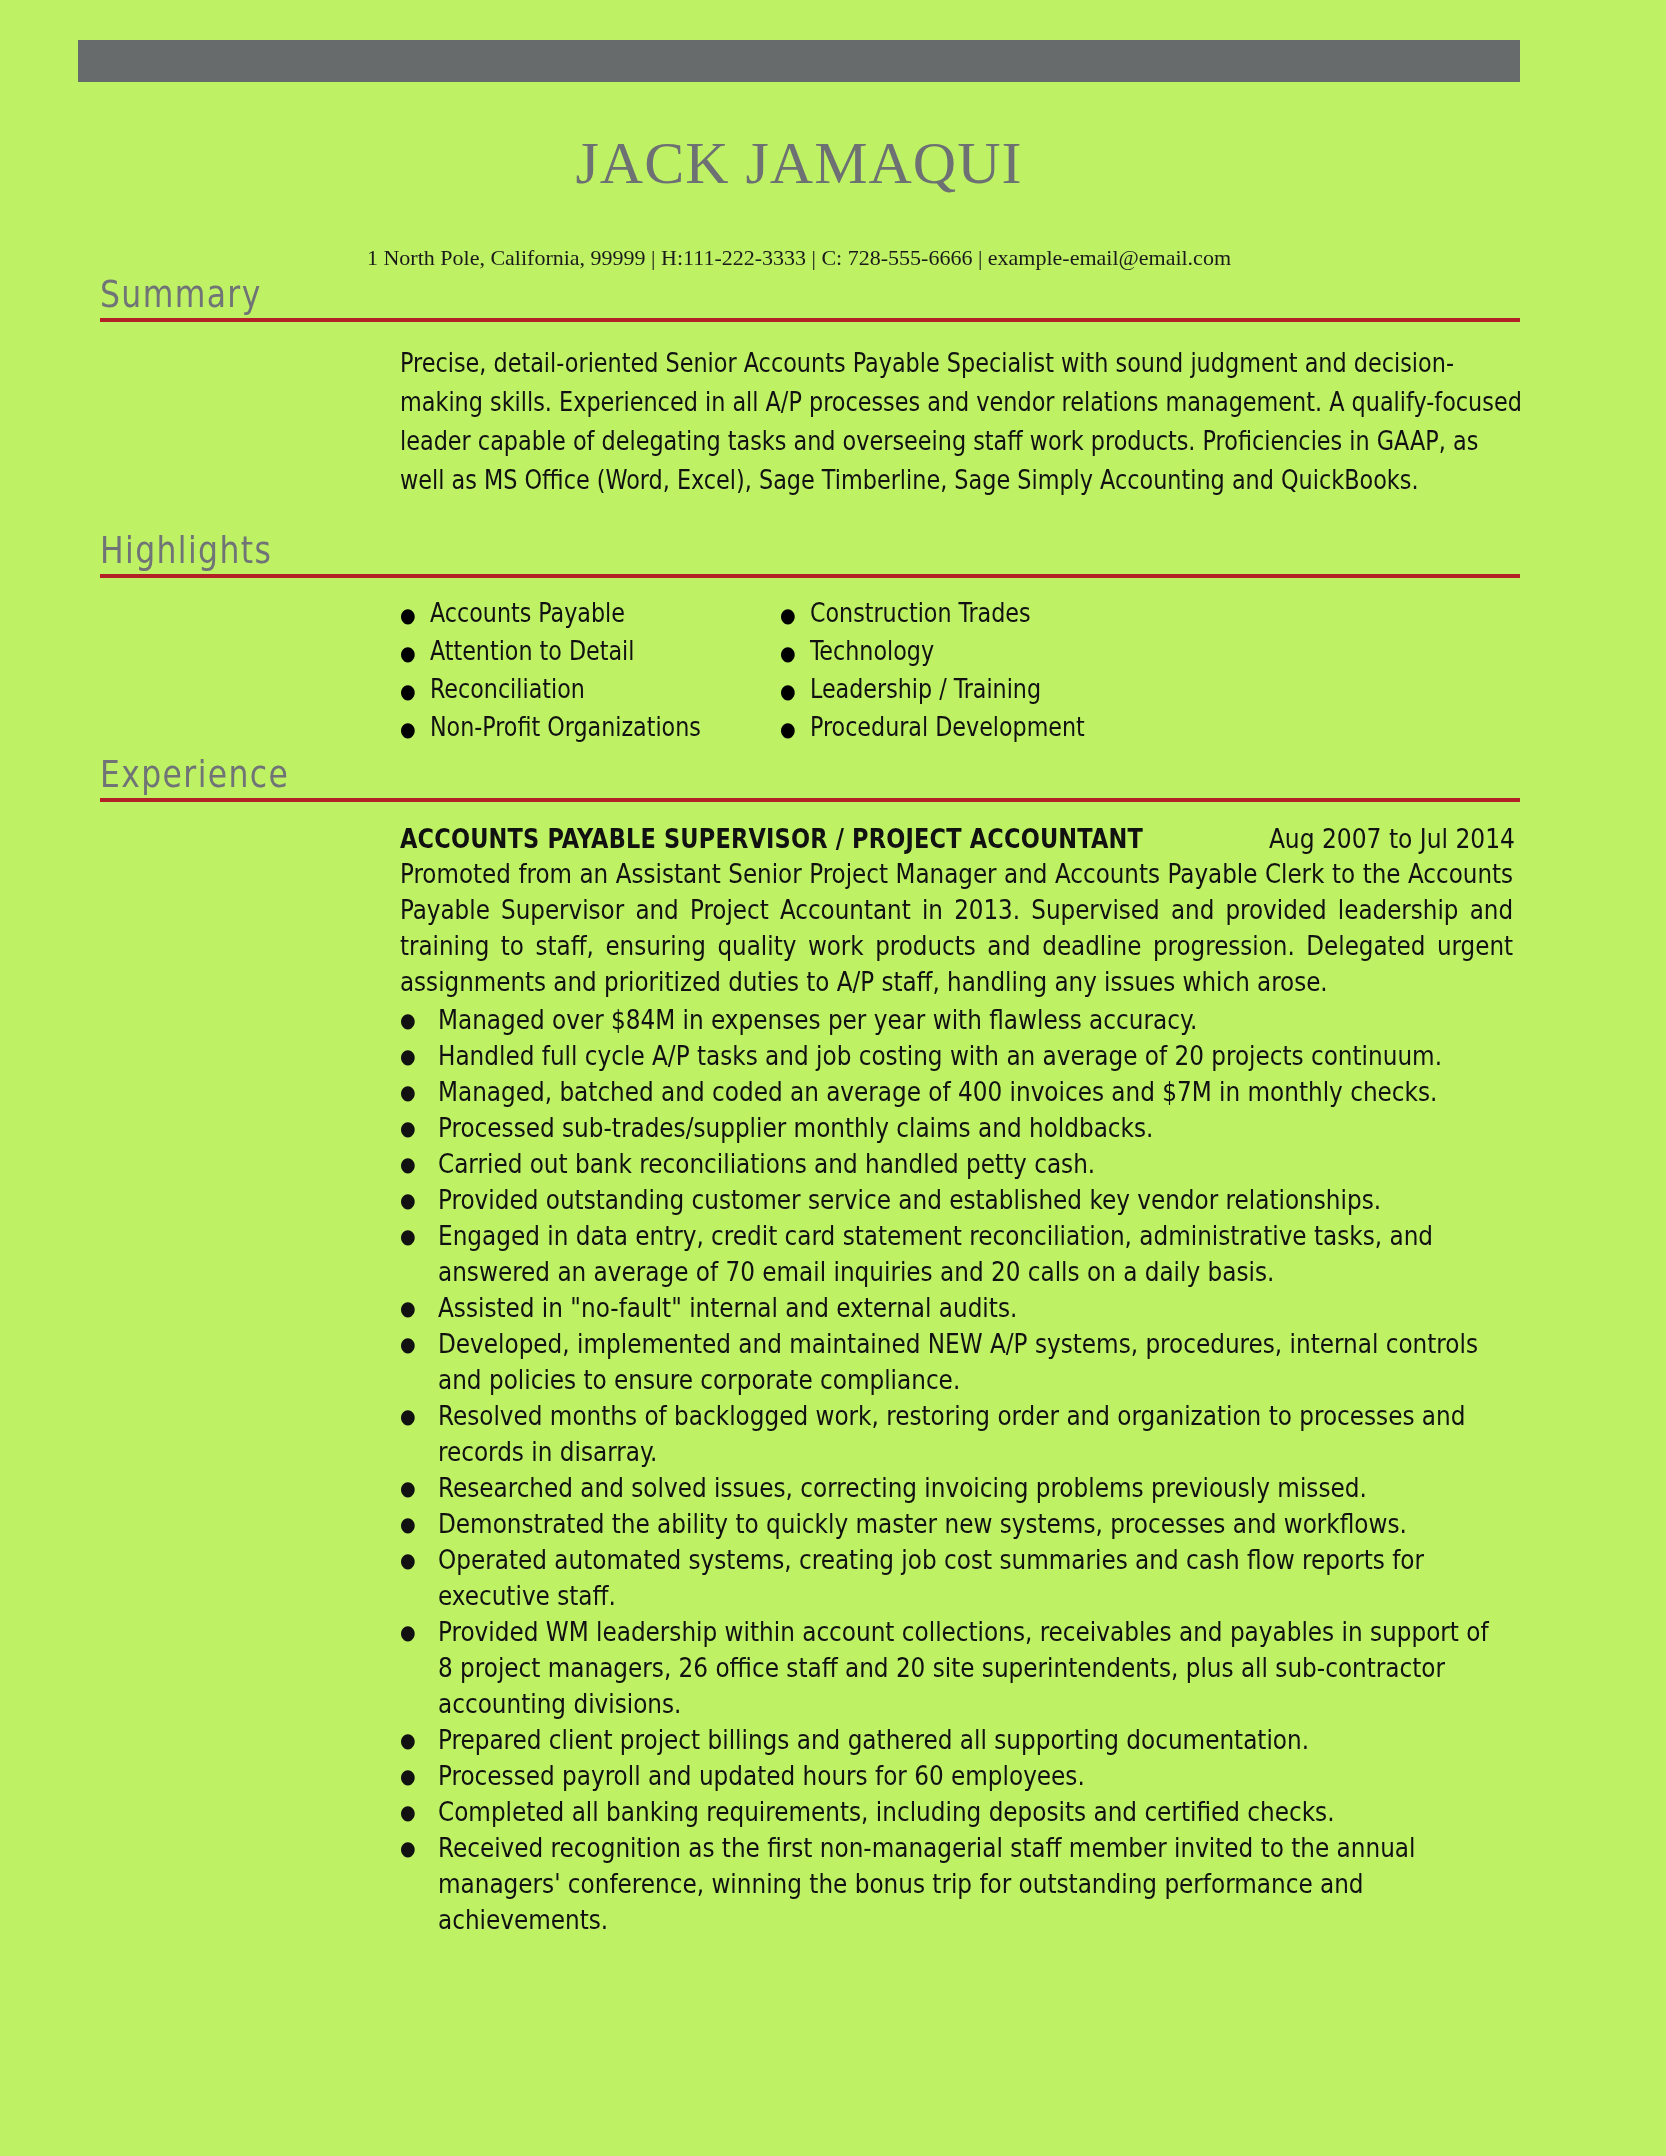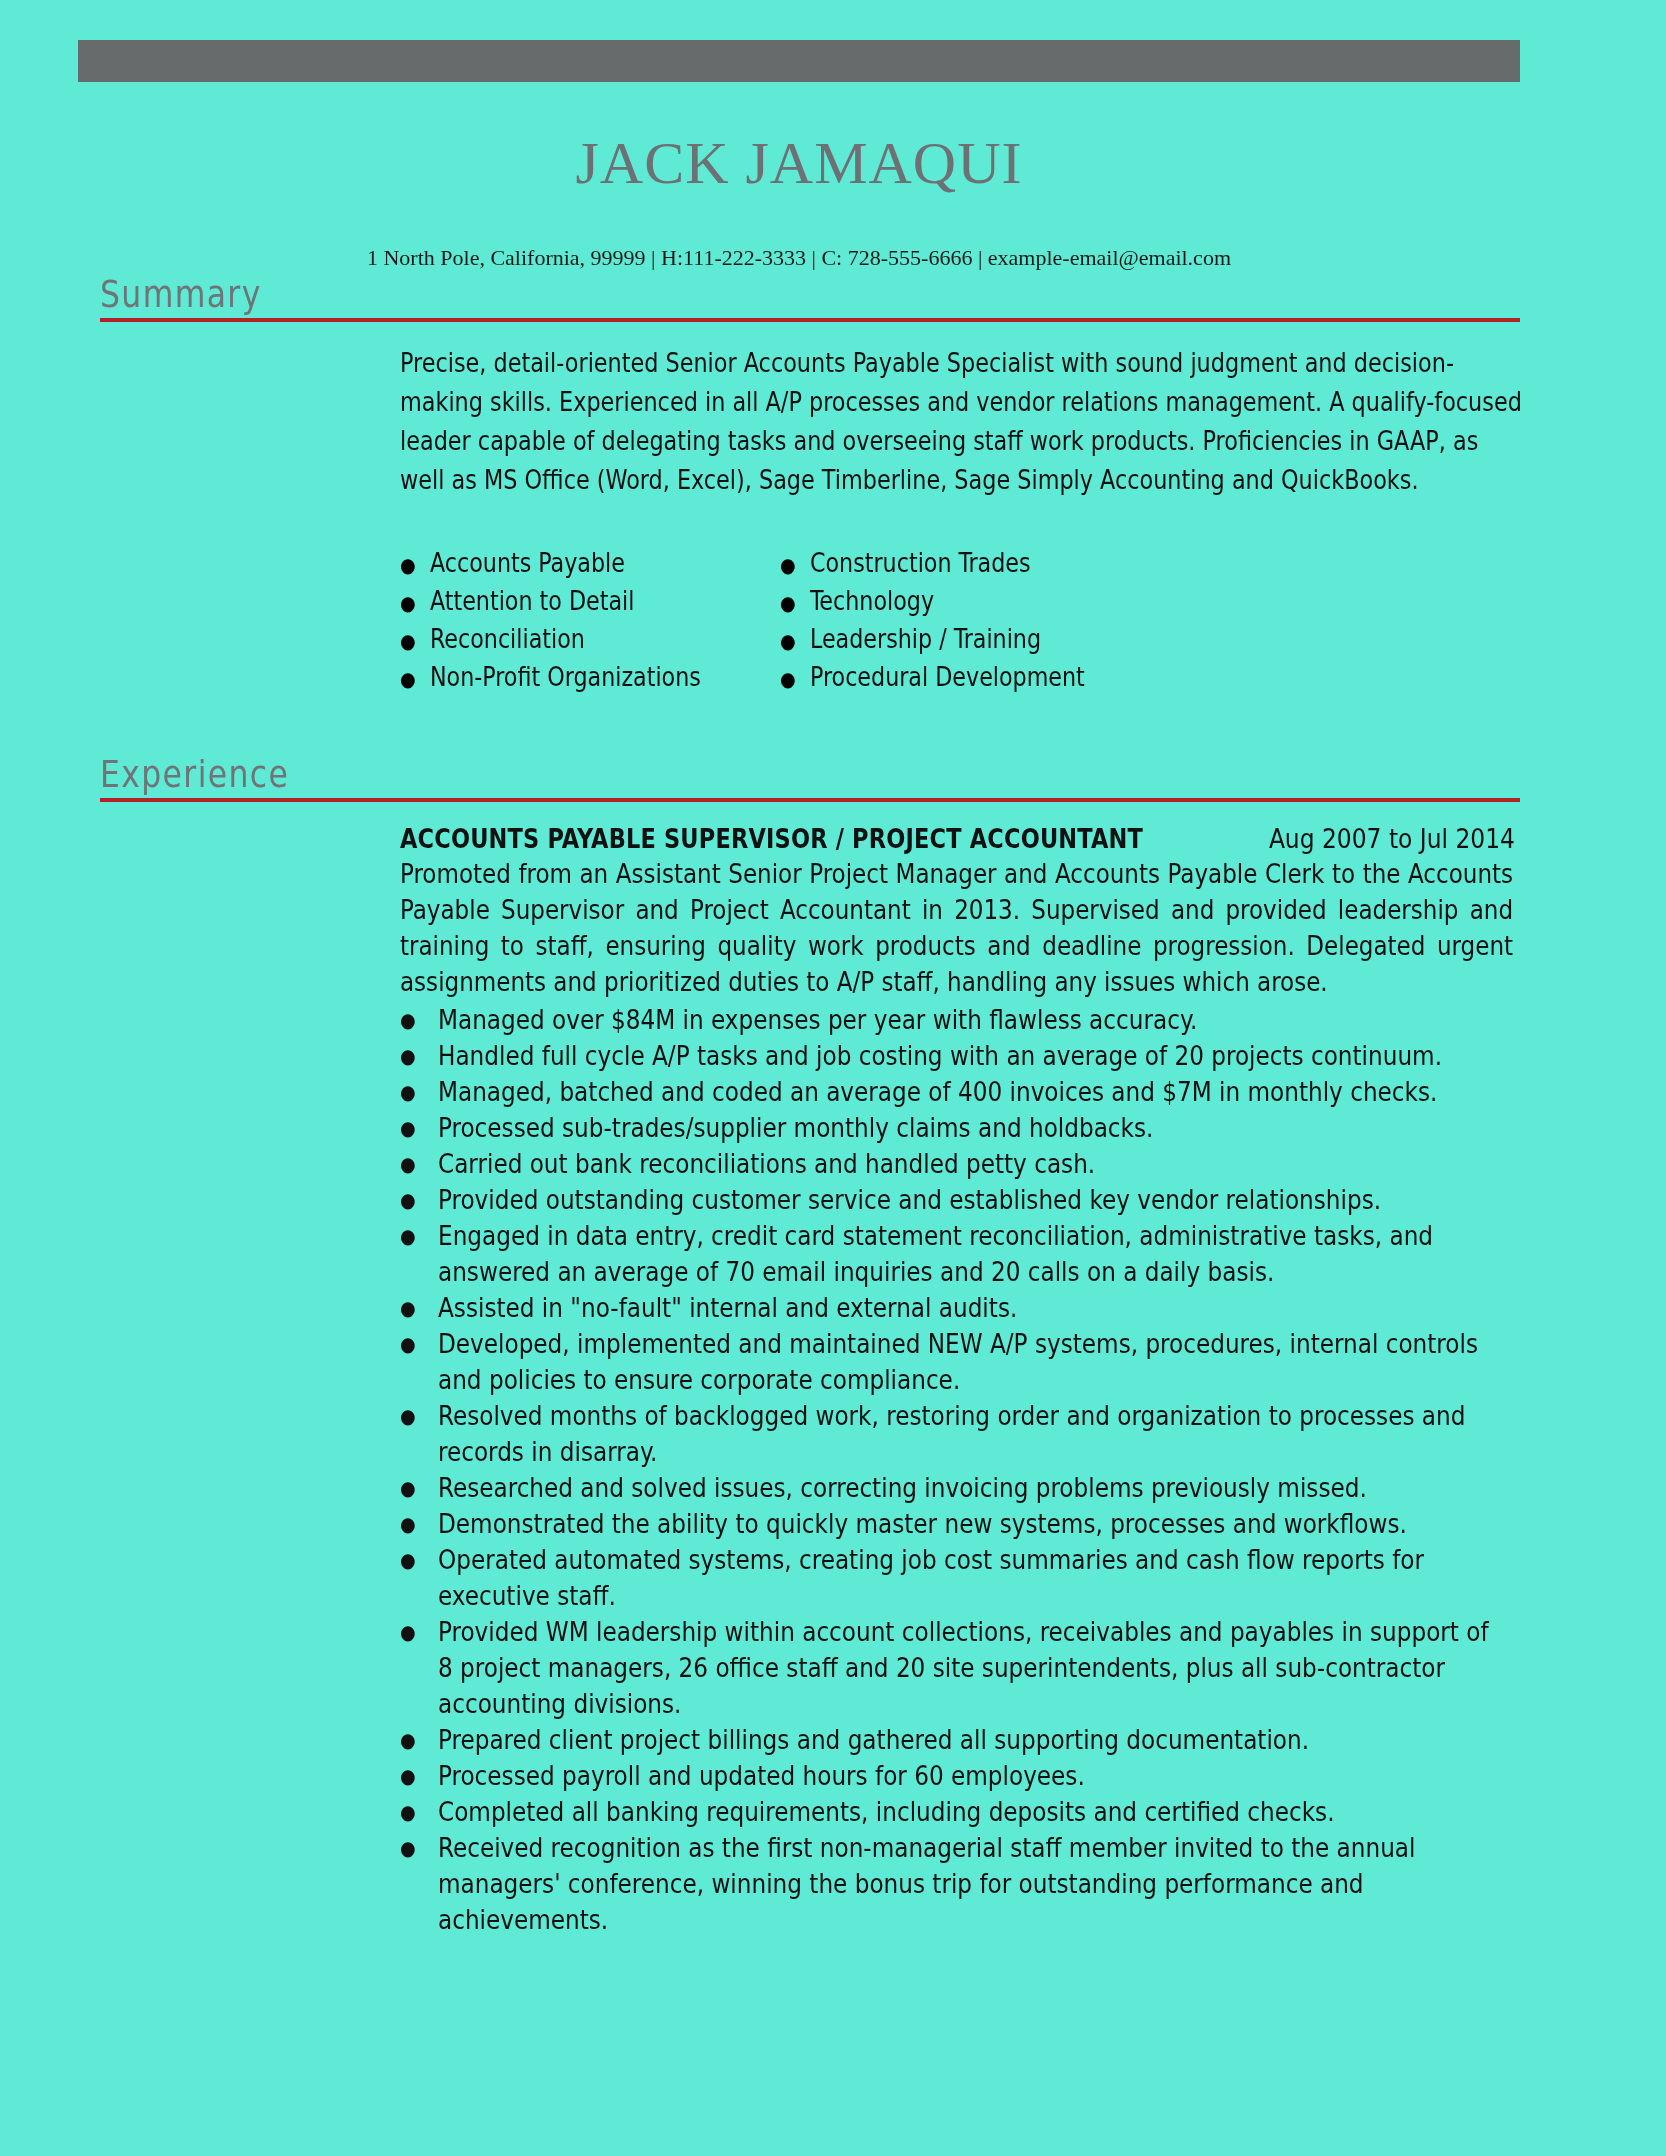"JACK JAMAQUI" .page { background: #5eead4 -> #bef264 }
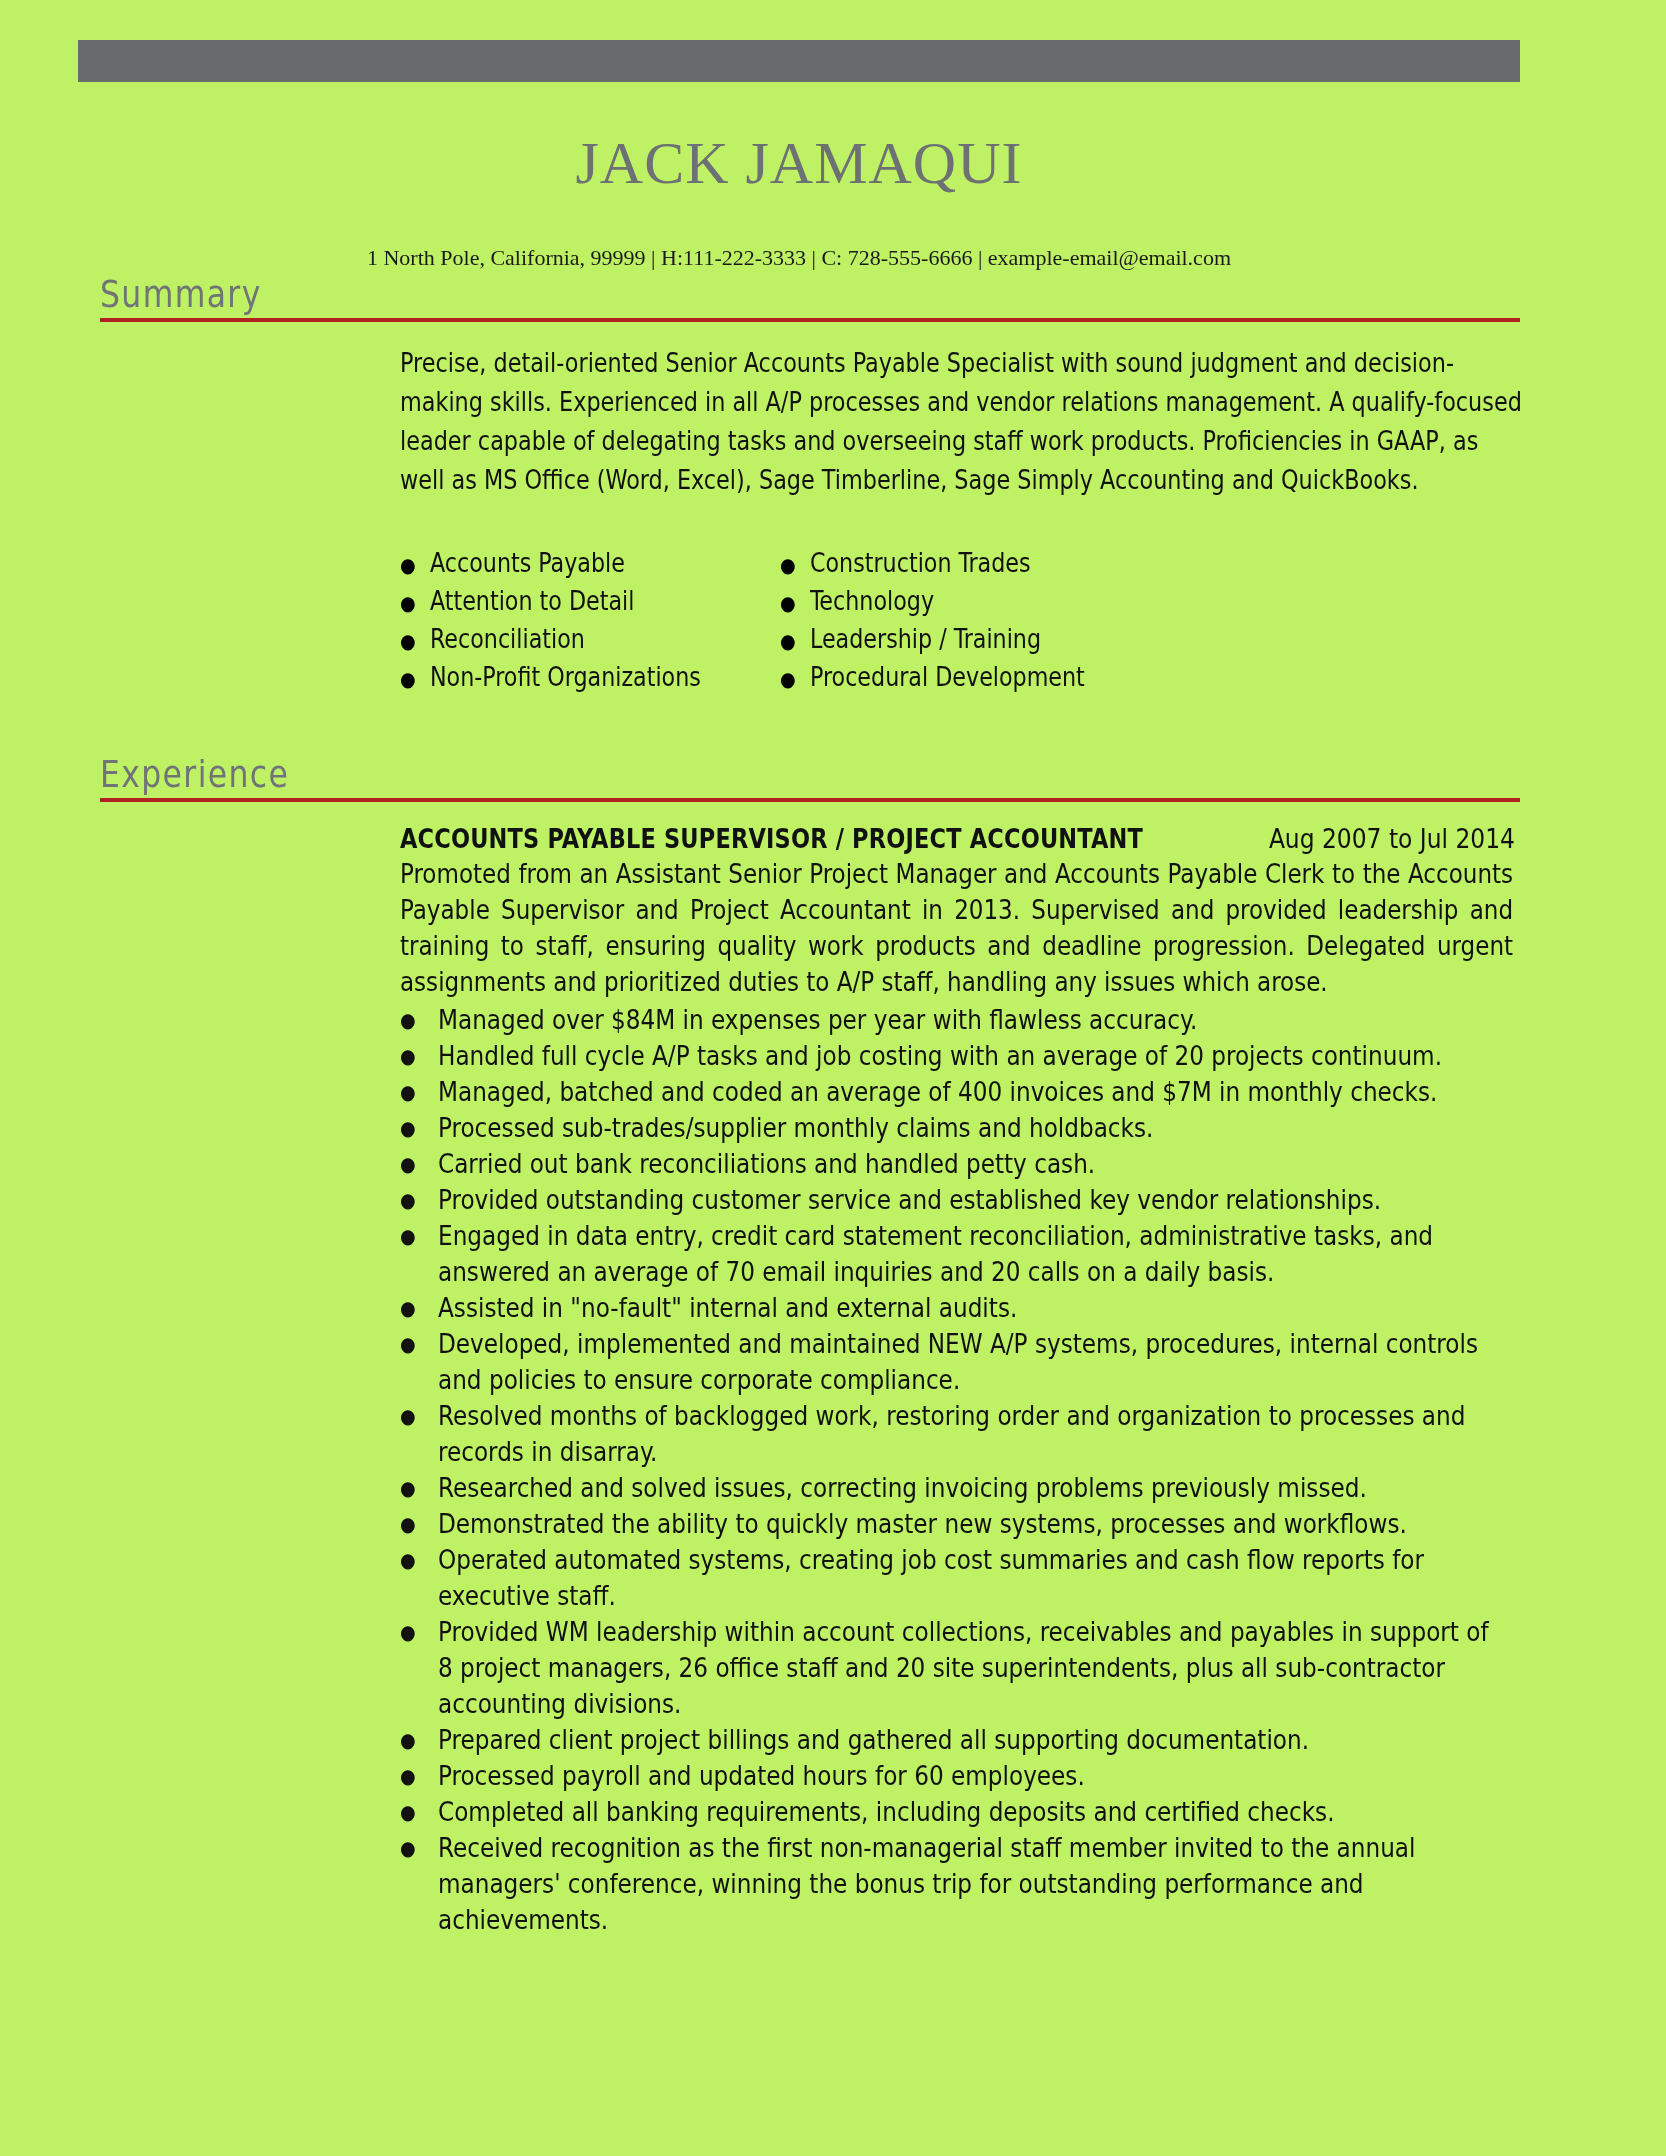"Highlights" div.sec-head { html: none -> <div> <span>Highlights</span> <div></div> </div> }
